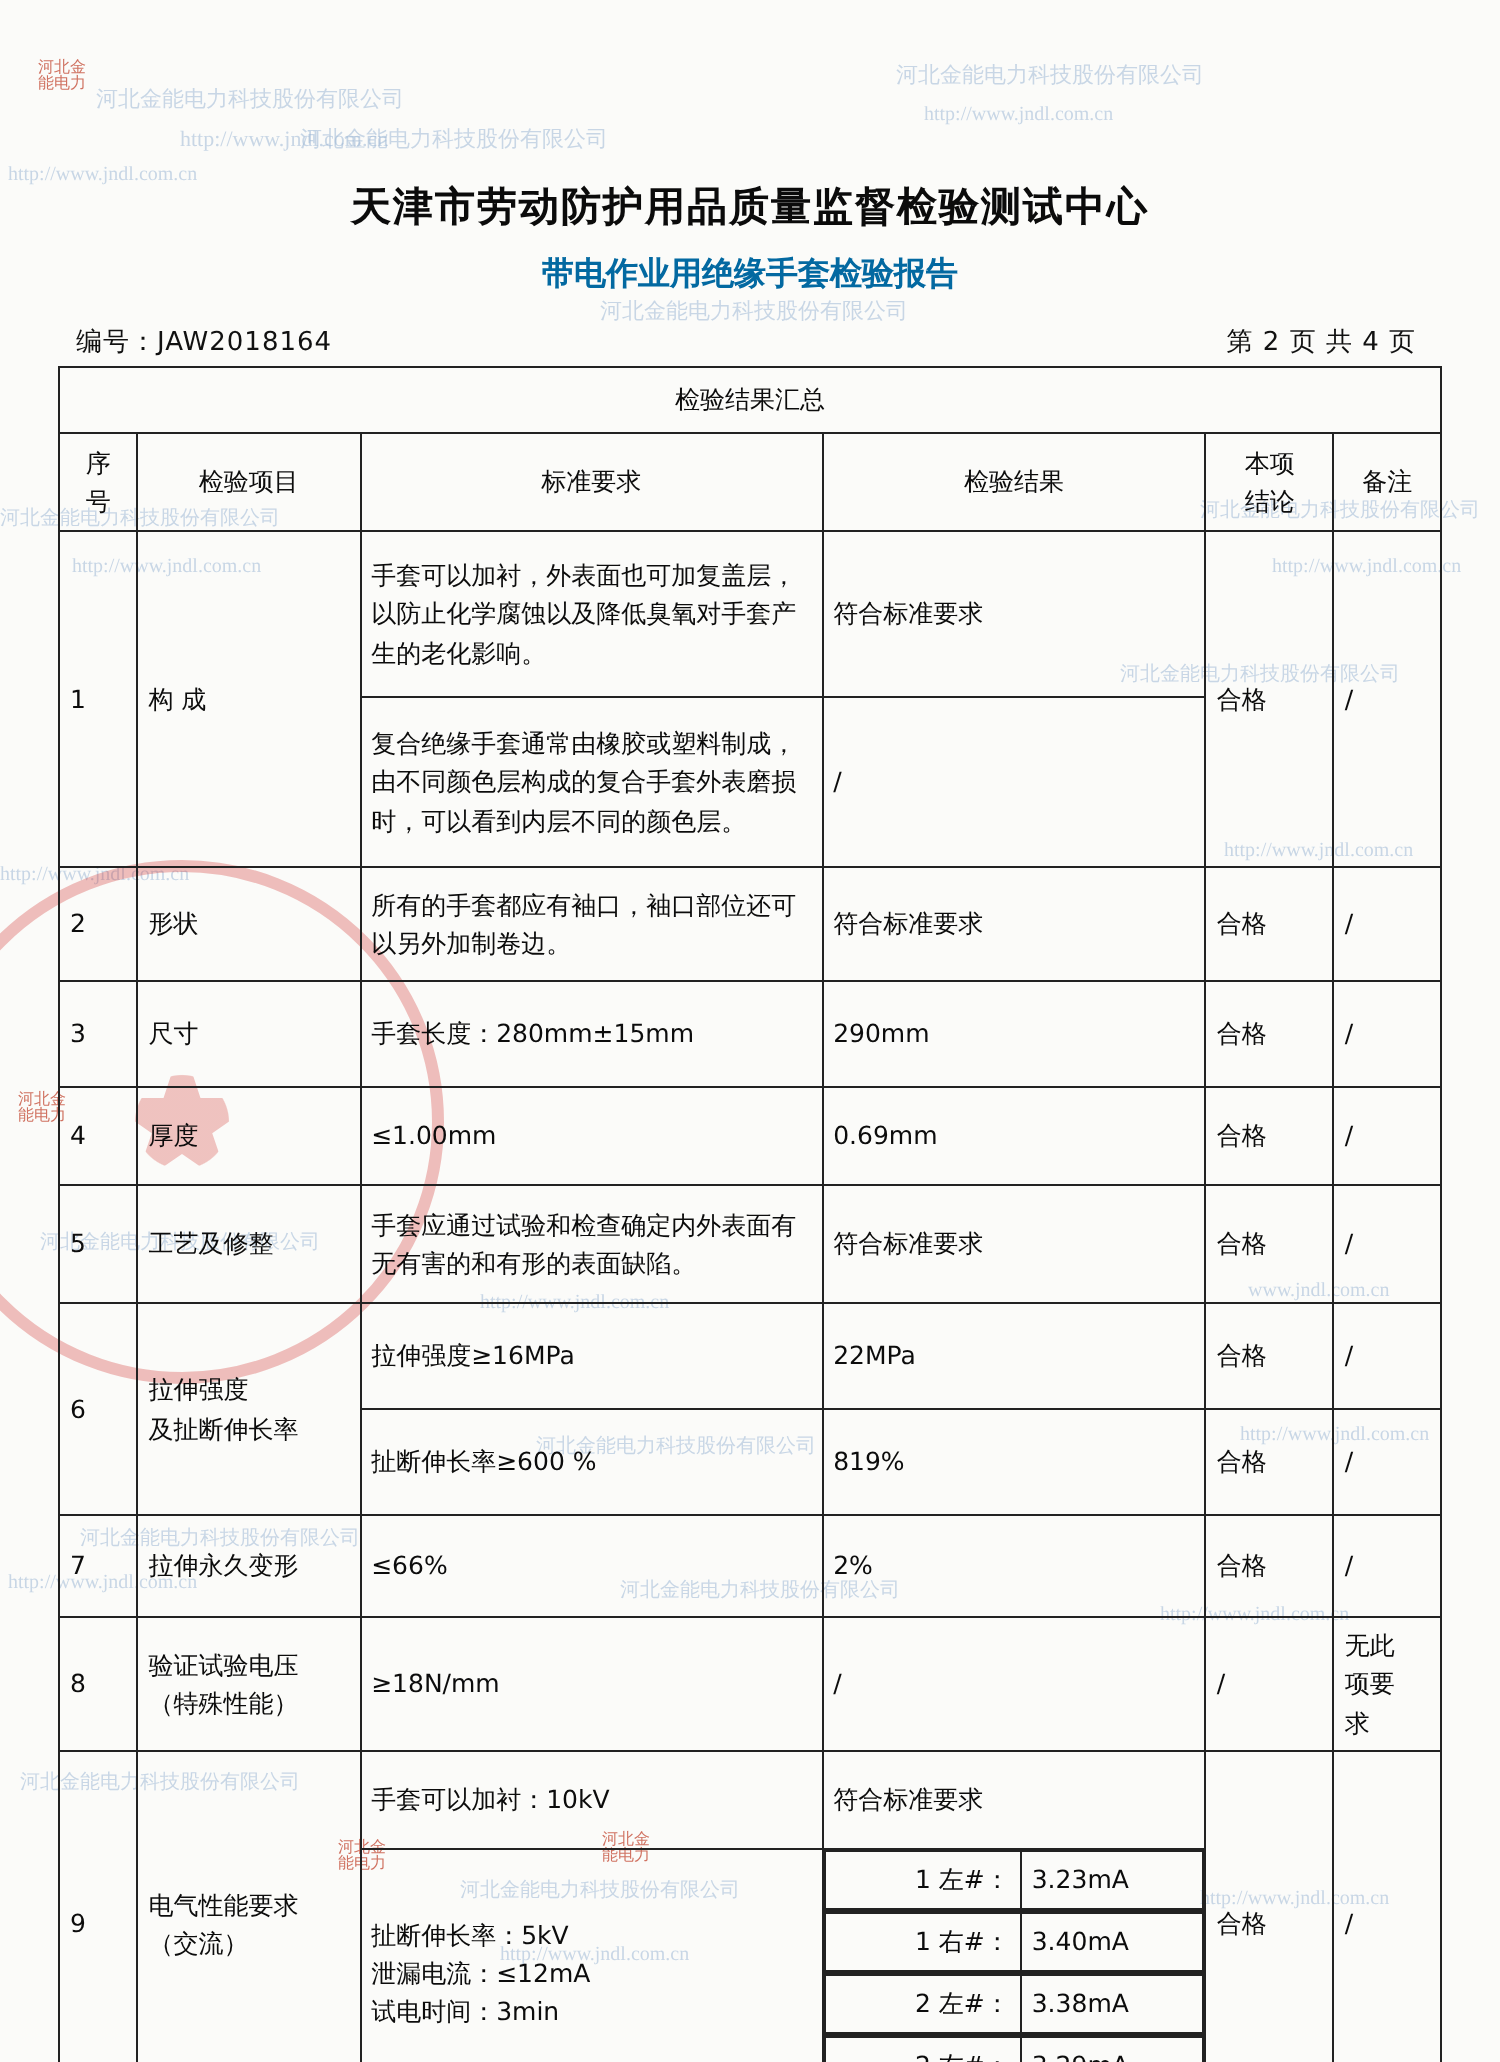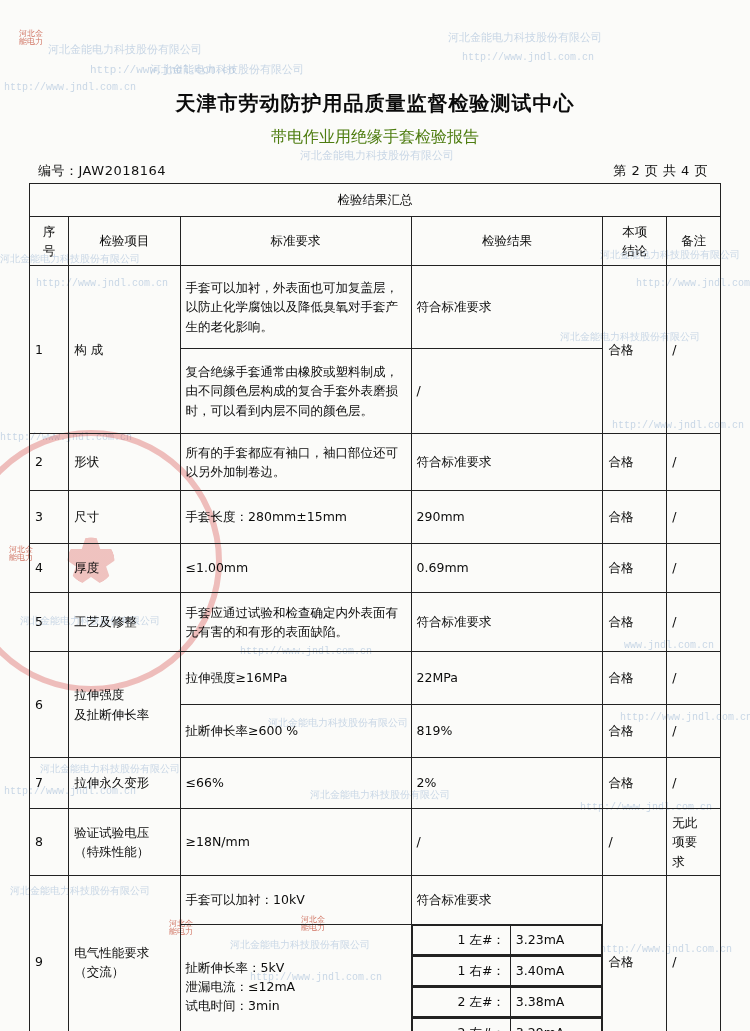"河北金能电力" .wm { font-family: Liberation Mono, monospace -> Liberation Serif, serif }
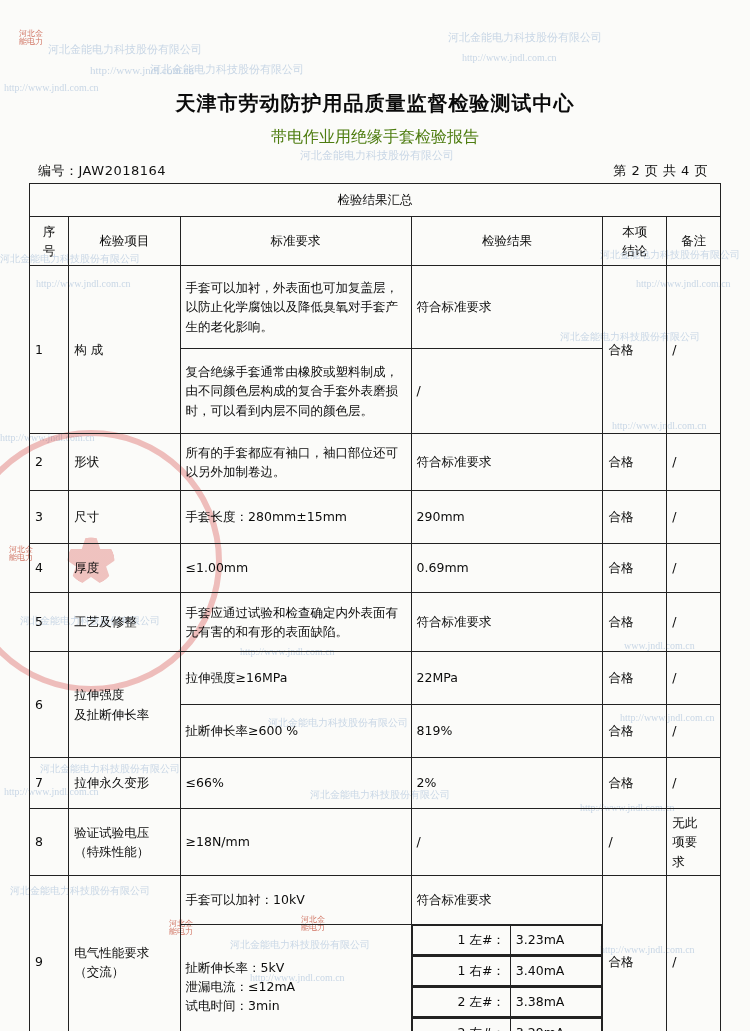"带电作业用绝缘手套检验报告" .title-sub { color: #4d7c0f -> #0369a1; font-weight: normal -> bold }
